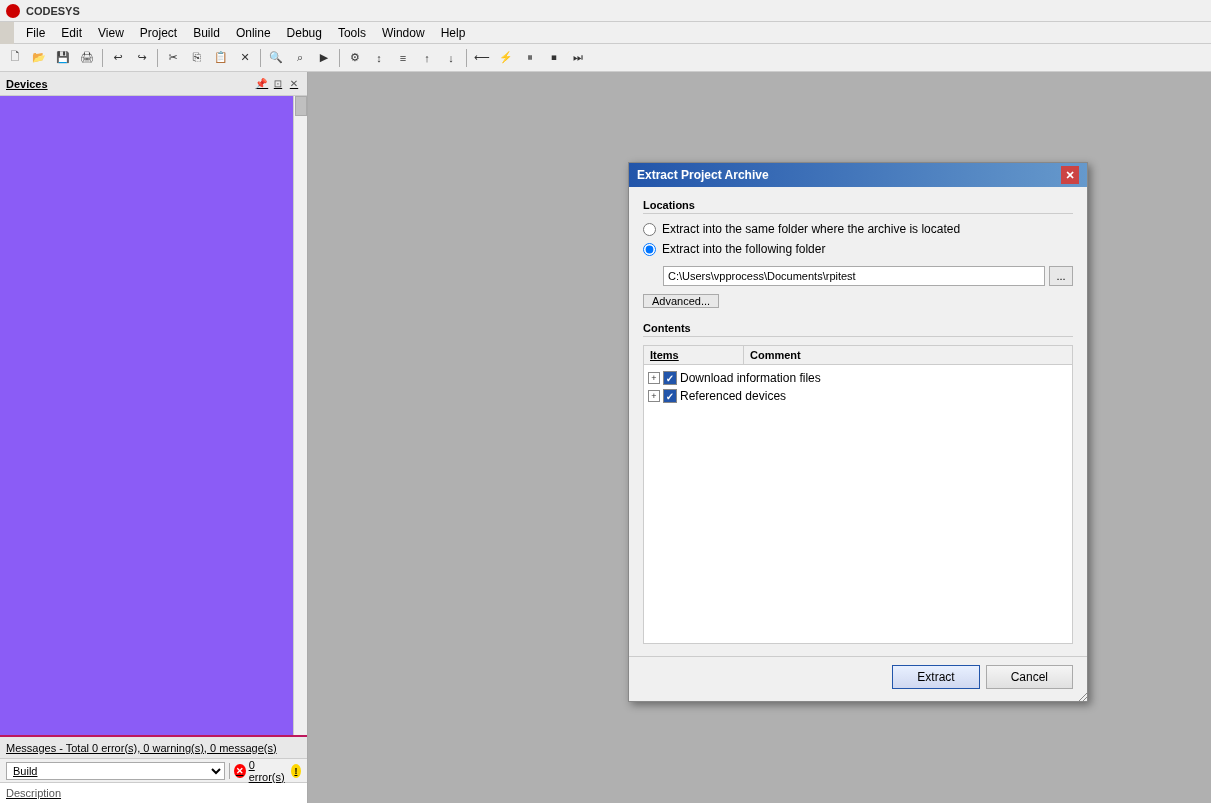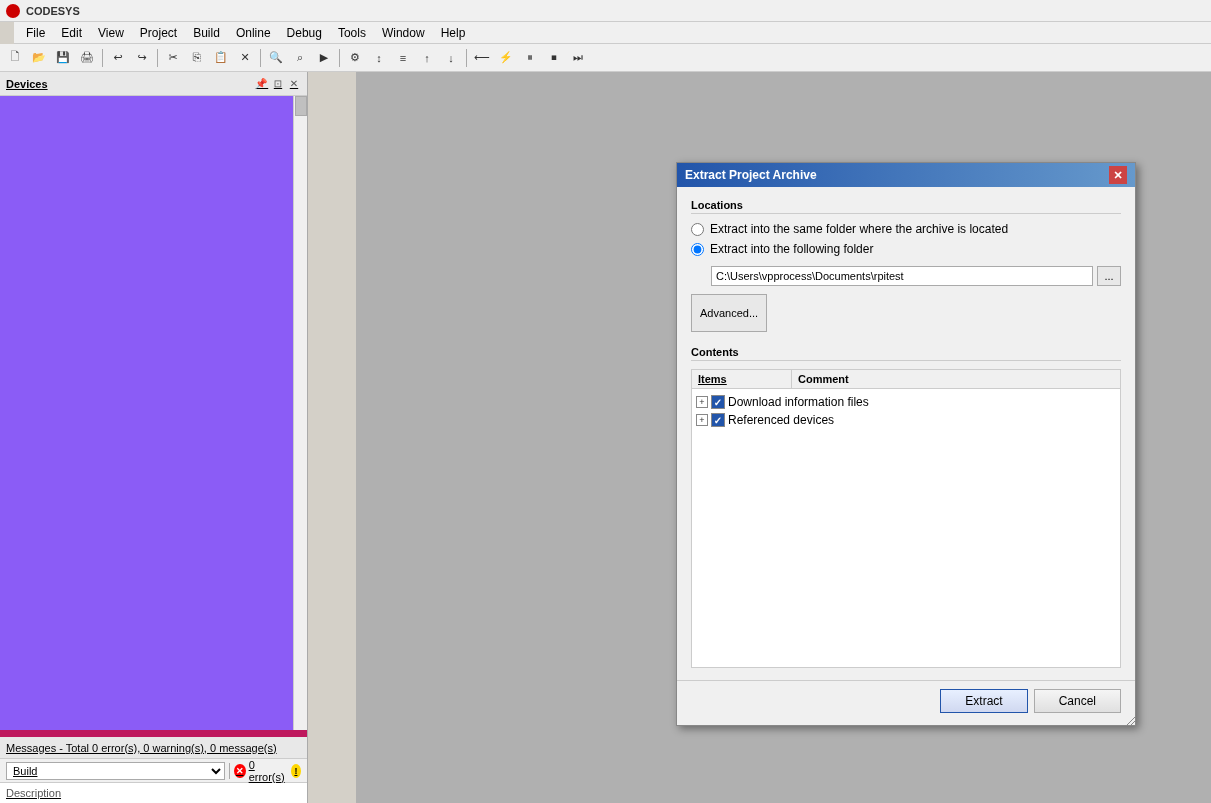"Extract Project Archive" .center-area { margin-left: 48px -> none }
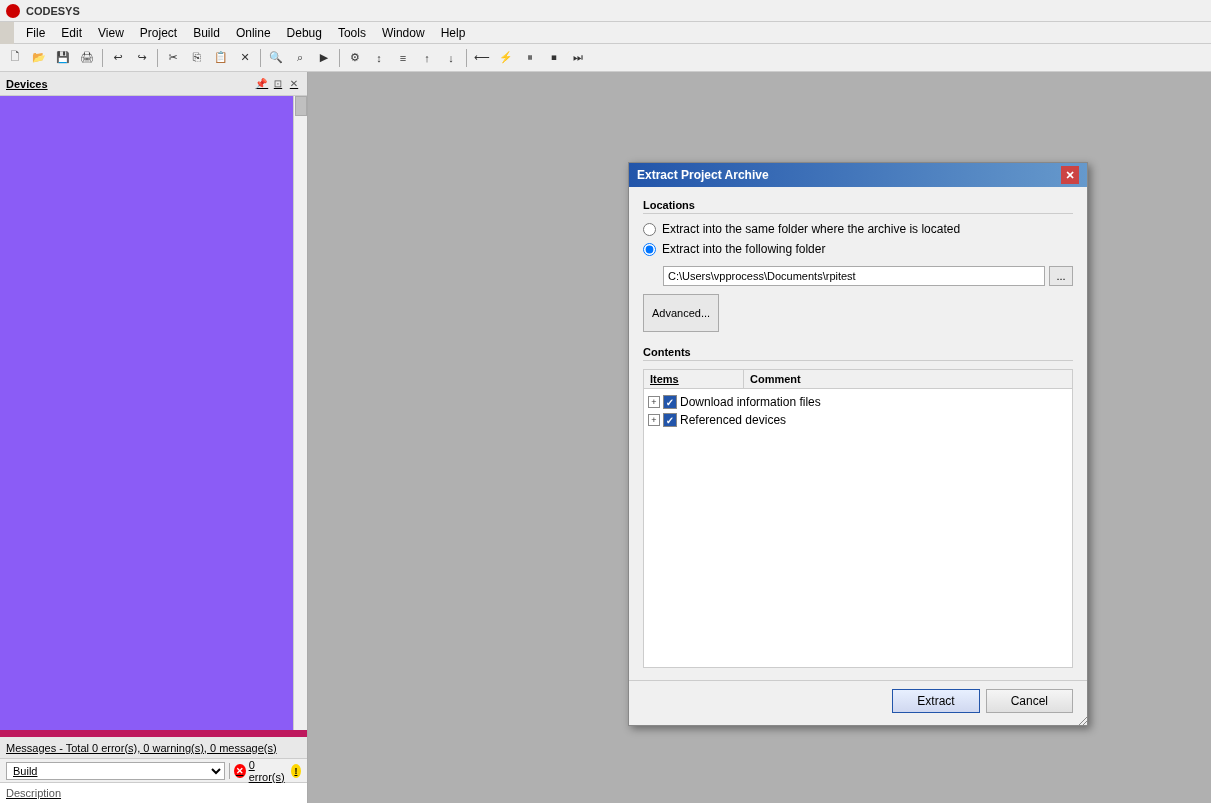"Advanced..." .advanced-btn { height: 38px -> 14px }
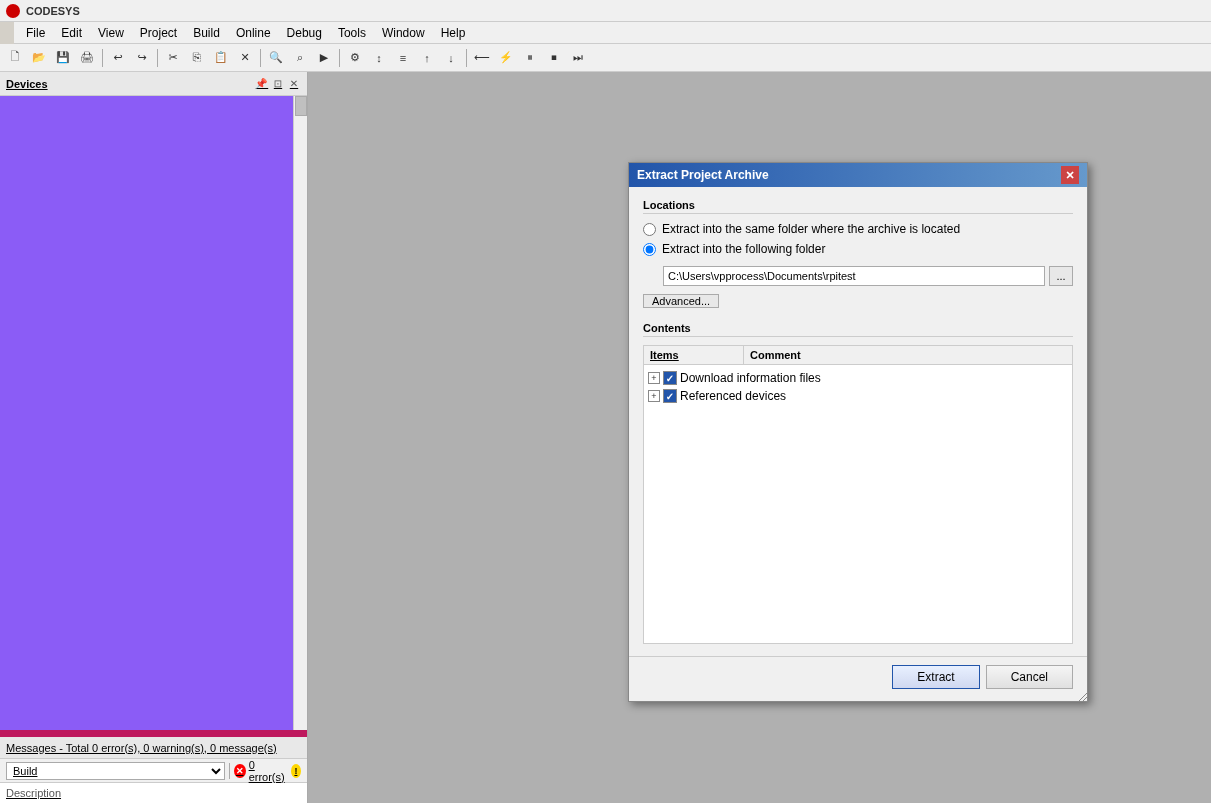"Messages - Total 0 error(s)," div { border-top: 7px solid #be185d -> 2px solid #be185d }
